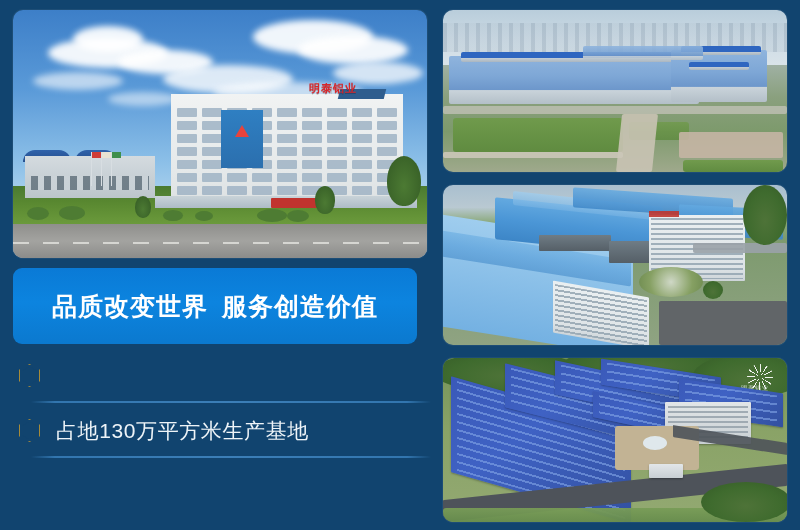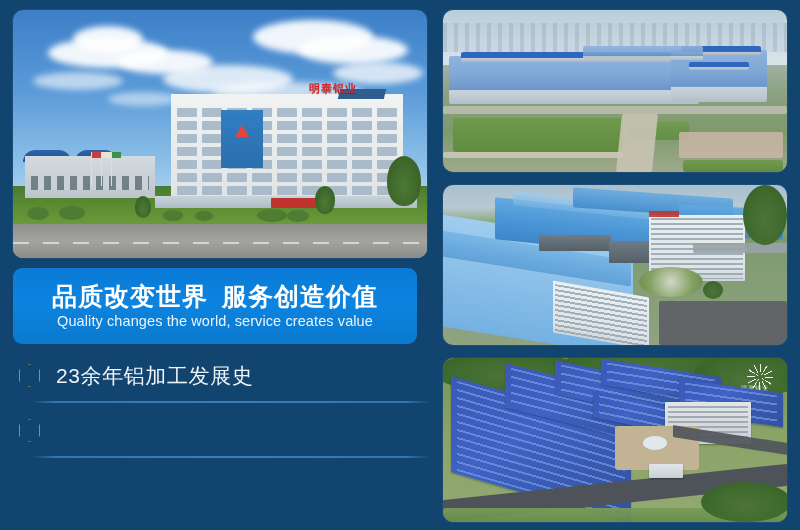"Quality changes the world, service" div.banner-en { html: <div>Quality changes the world, service creates value</div> -> none }
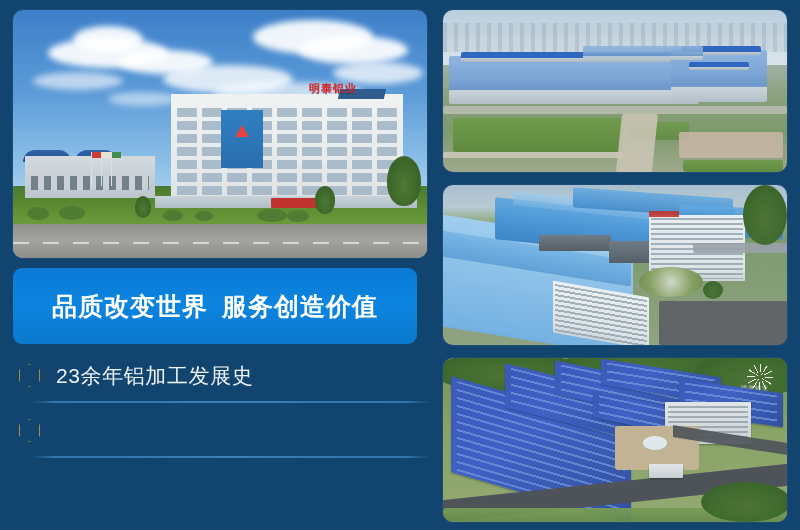"23余年铝加工发展史" div.fact-row { html: <div> <span></span> <span>23余年铝加工发展史</span> <span></span> </div> -> none }
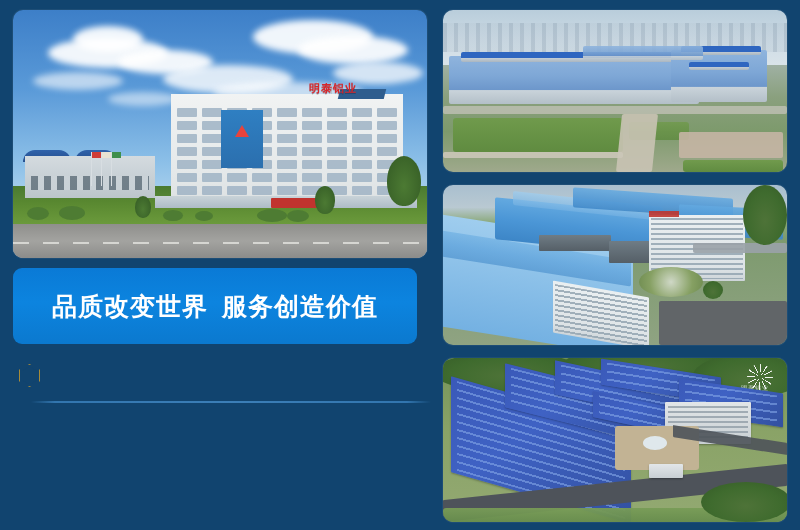"占地130万平方米生产基地" div.fact-row { html: none -> <div> <span></span> <span>占地130万平方米生产基地</span> <span></span> </div> }
